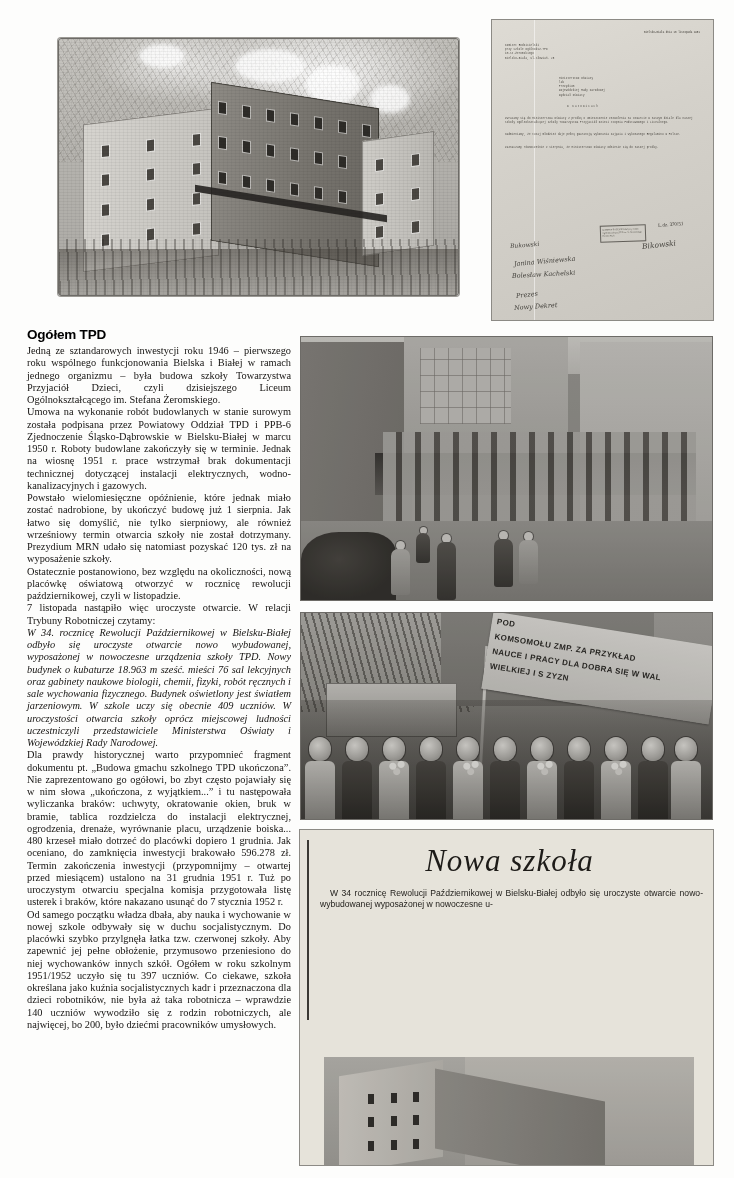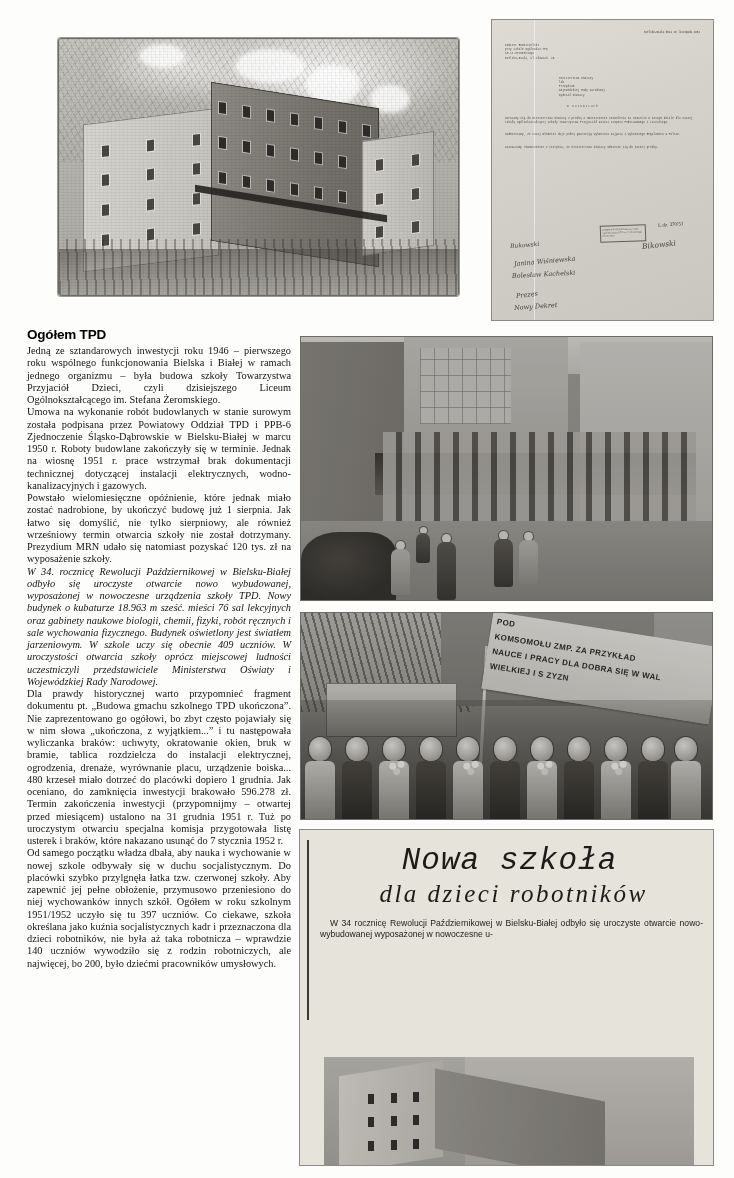"Ostatecznie postanowiono, bez względu na" p { html: none -> <p>Ostatecznie postanowiono, bez względu na okoliczności, nową placówkę oświatową otworzyć w rocznicę rewolucji październikowej, czyli w listopadzie.</p> }
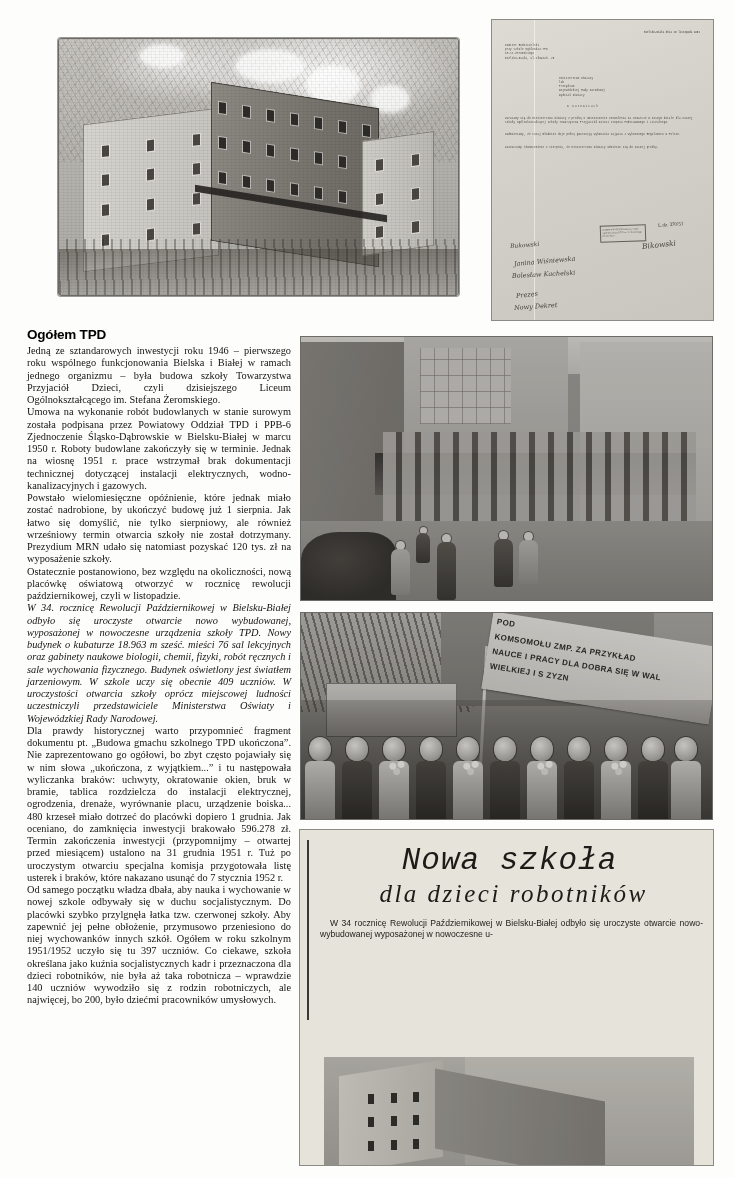"7 listopada nastąpiło więc uroczyste" p { html: none -> <p>7 listopada nastąpiło więc uroczyste otwarcie. W relacji Trybuny Robotniczej czytamy:</p> }
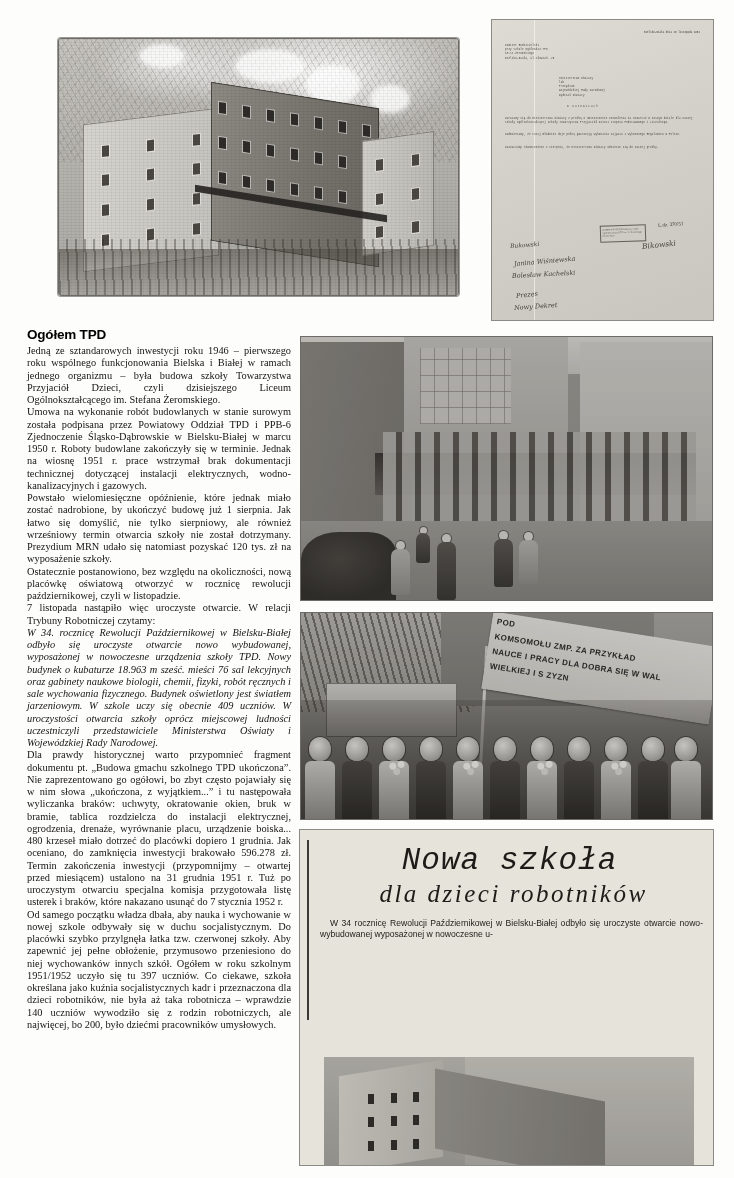"Nowa szkoła" #clipping .head1 { font-family: Liberation Mono, monospace -> Liberation Serif, serif }
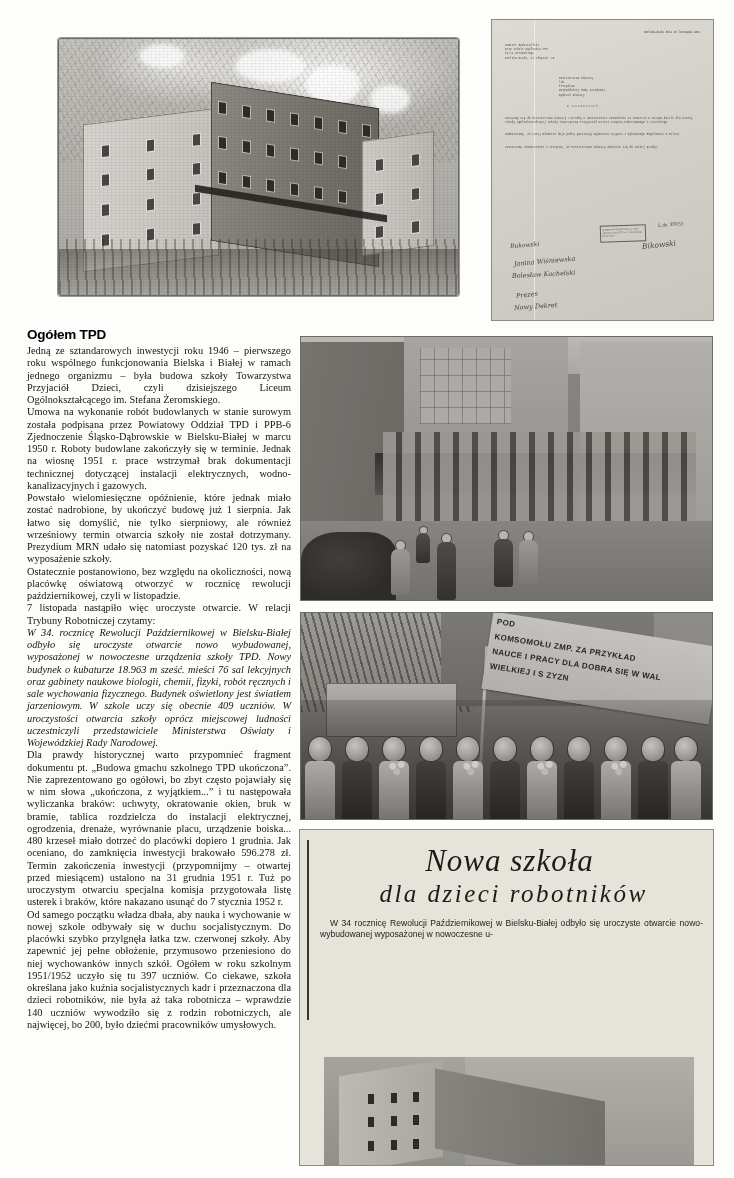"dla dzieci robotników" div.head2 { html: <div>dla dzieci robotników</div> -> none }
